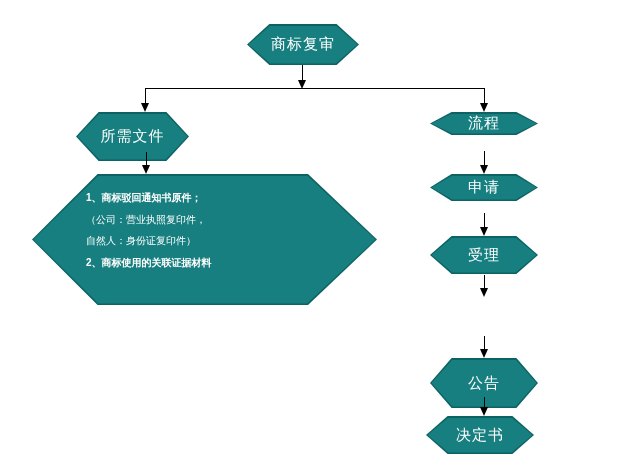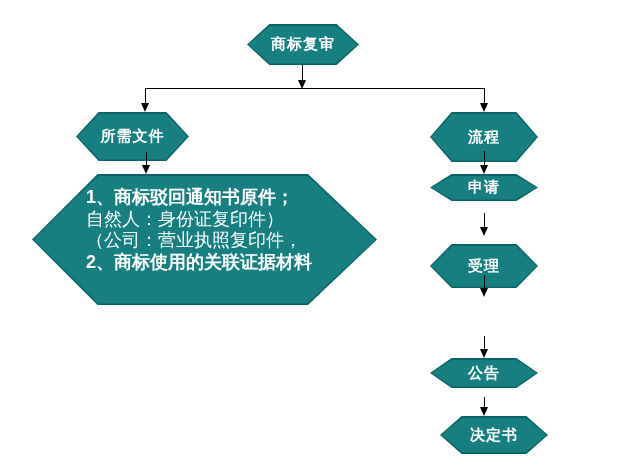"商标复审" .hex-label { font-weight: bold -> normal }
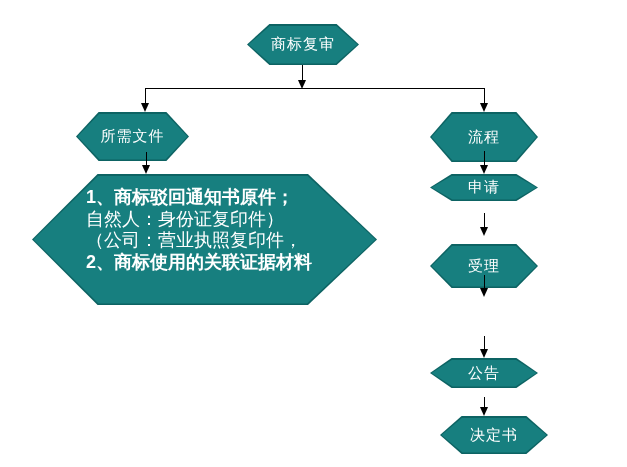"流程" div.hex { height: 50px -> 23px }
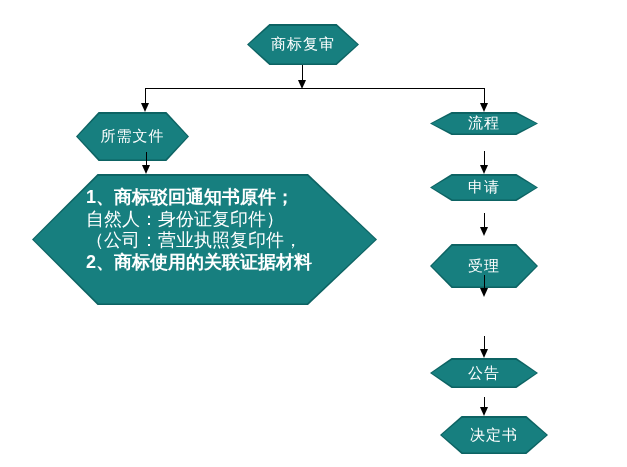"1、商标驳回通知书原件；" .detail-lines { font-size: 18px -> 10px }
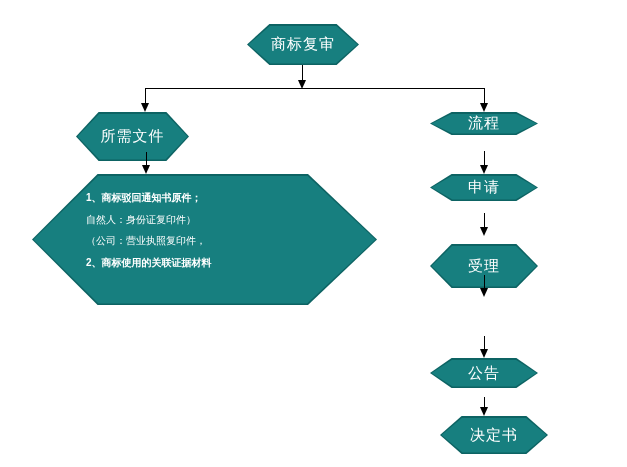"自然人：身份证复印件）" div.detail-line { order: before "（公司：营业执照复印件，" -> after "（公司：营业执照复印件，" }
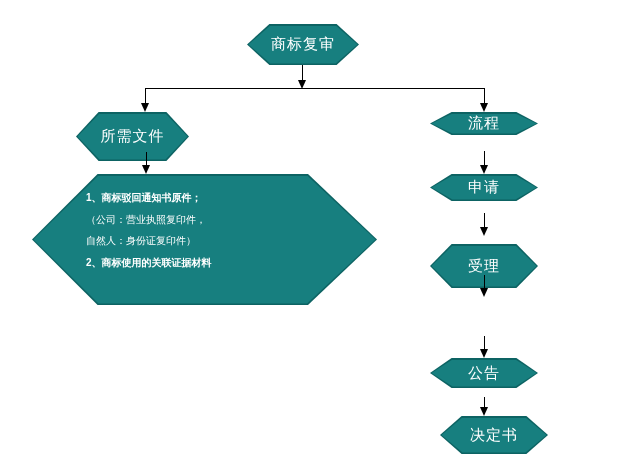"受理" div.hex { height: 44px -> 38px; top: 244px -> 236px }
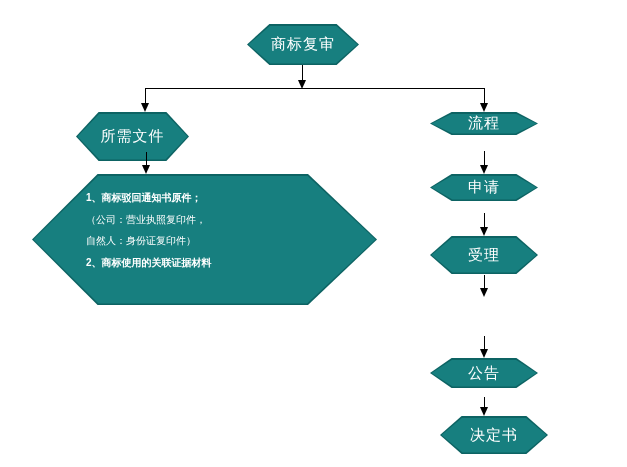"公告" div.hex { height: 30px -> 50px }
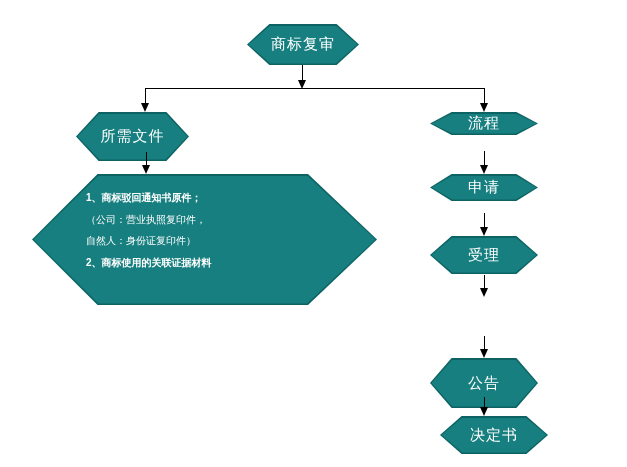"决定书" div.hex { left: 440px -> 426px }
